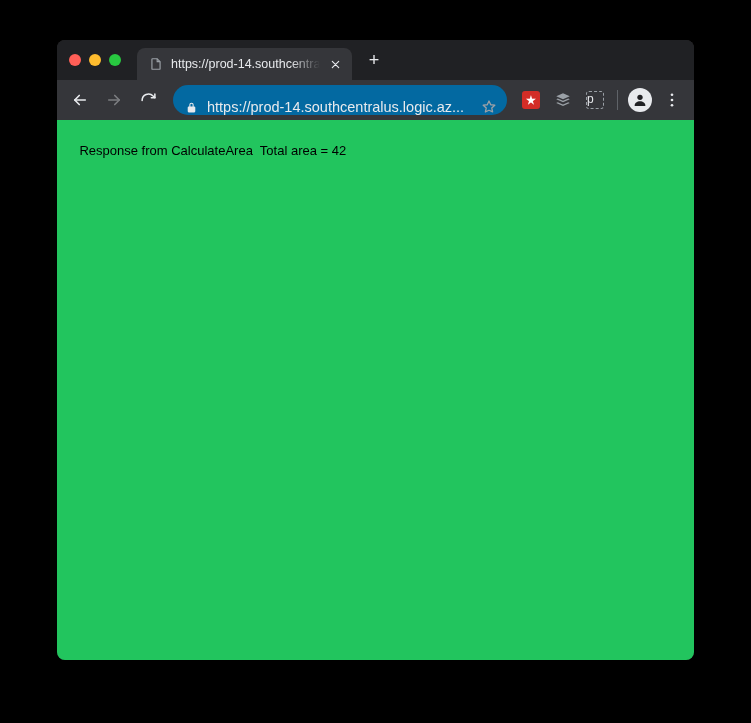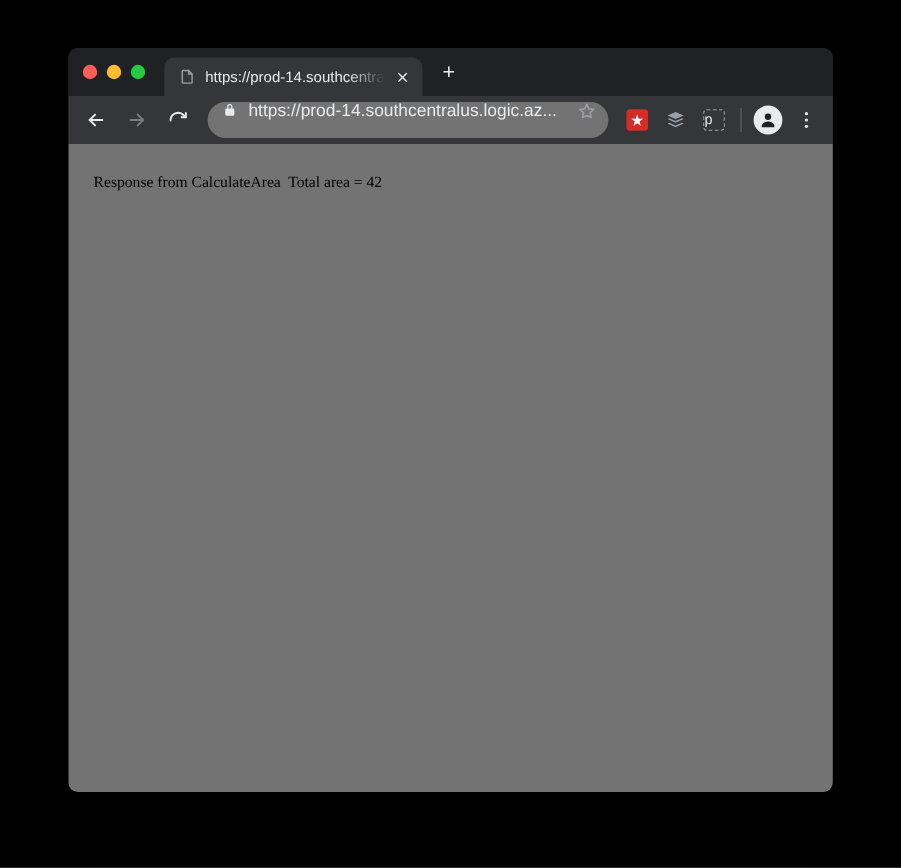"https://prod-14.southcentralus.logic.az." .omnibox { align-items: flex-start -> flex-end; background: #737373 -> #0369a1 }
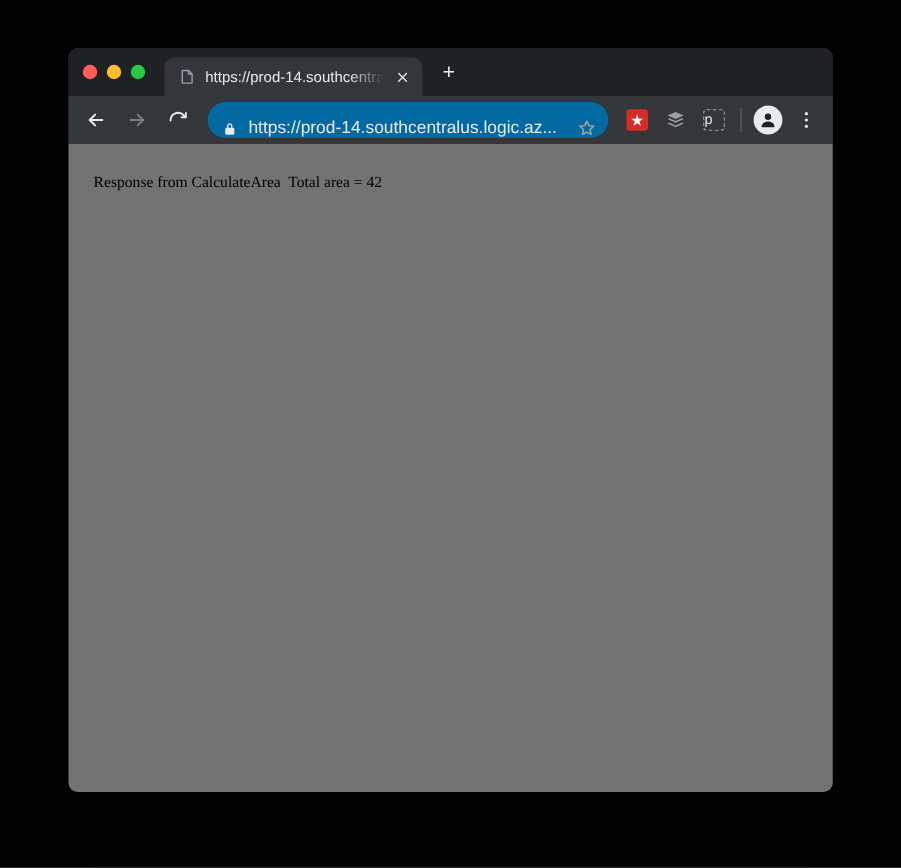"Response from CalculateArea Total area" .viewport { background: #737373 -> #22c55e; font-family: Liberation Serif, serif -> Liberation Sans, sans-serif }
